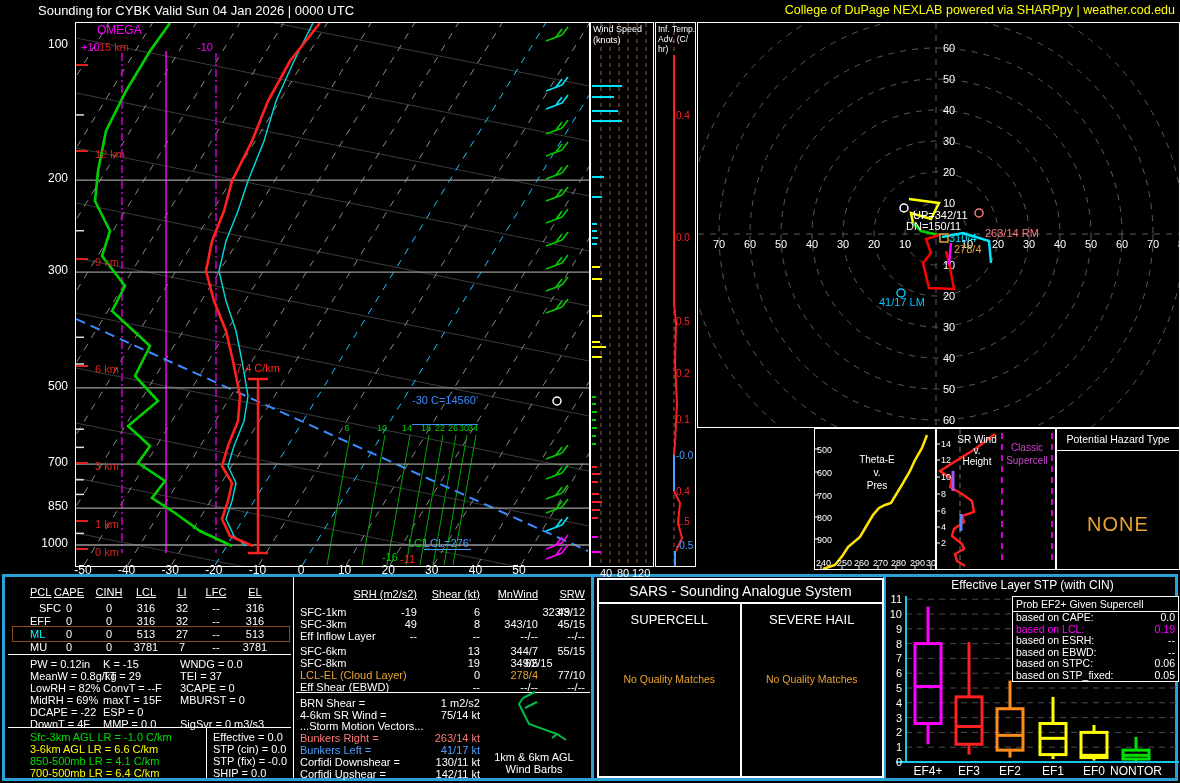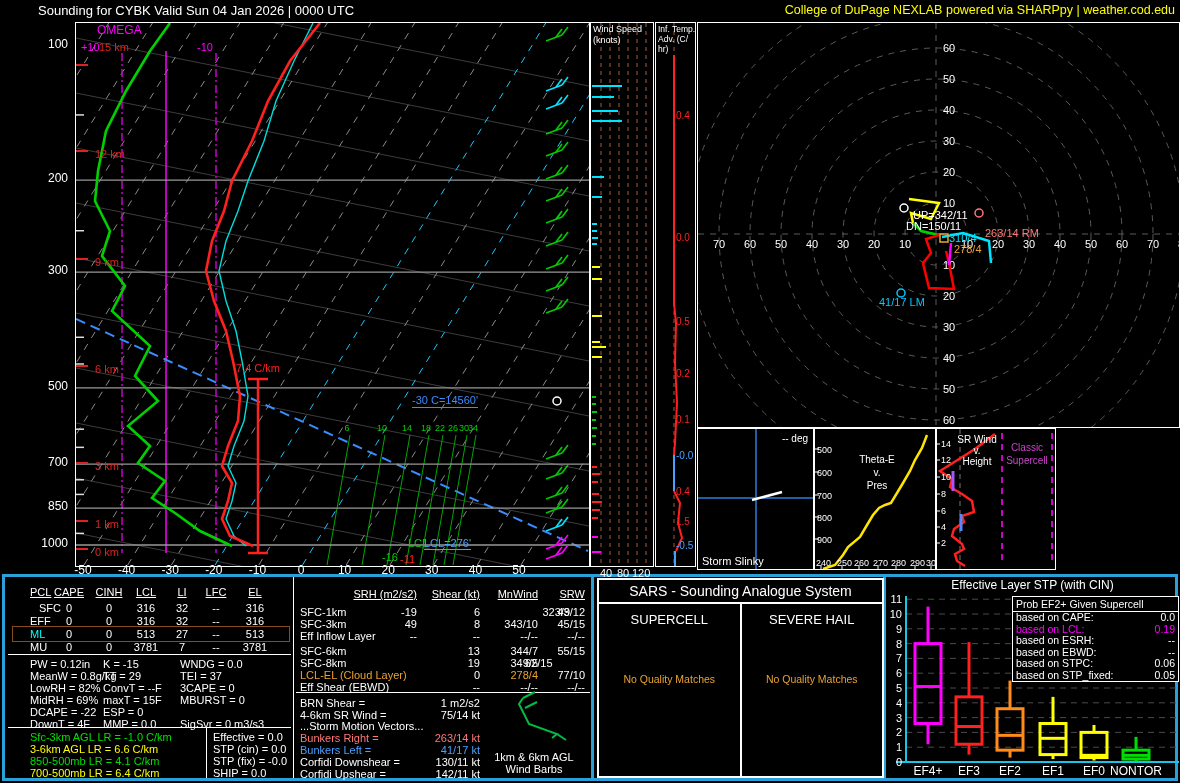"-30 C=14560'" div.lbl { padding-bottom: 1px -> 18px }
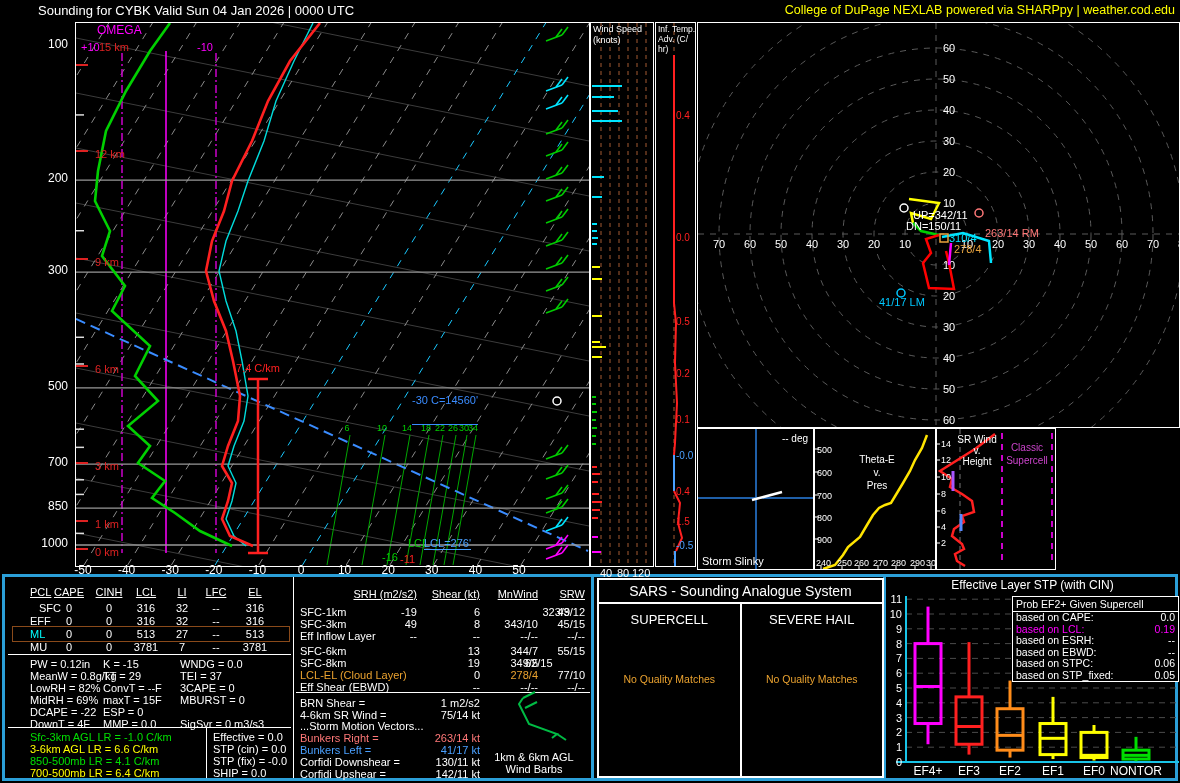"-- deg" div.panel { html: <div> <svg> <line></line> <line></line> <line></line> </svg> <div>-- deg</div> <div>Storm Slinky</div> </div> -> none }
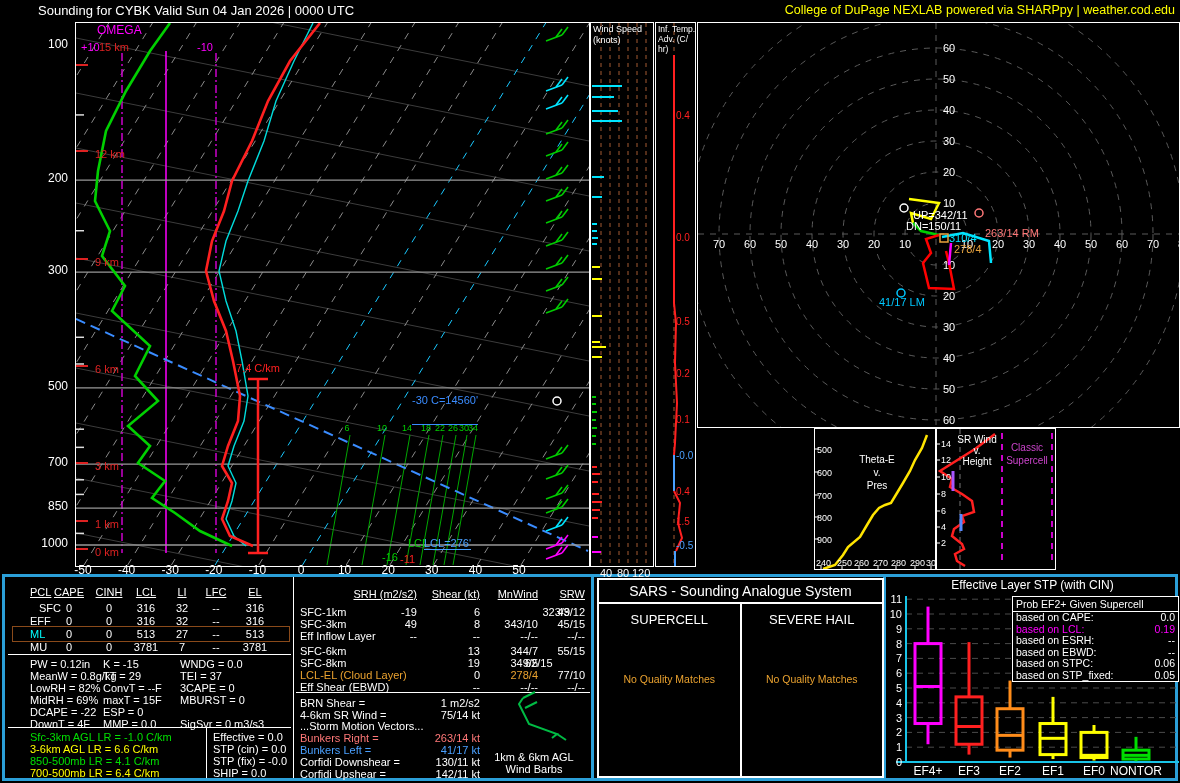"Potential Hazard Type" div.panel { html: none -> <div> <div>Potential Hazard Type</div> <div>NONE</div> </div> }
